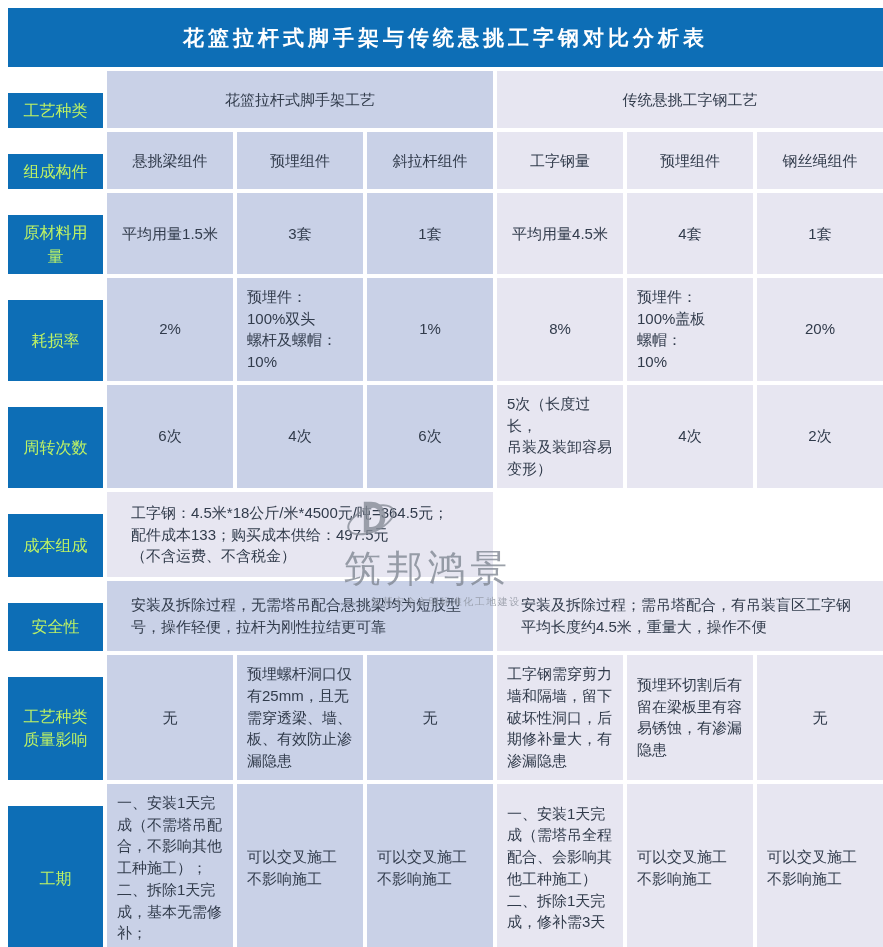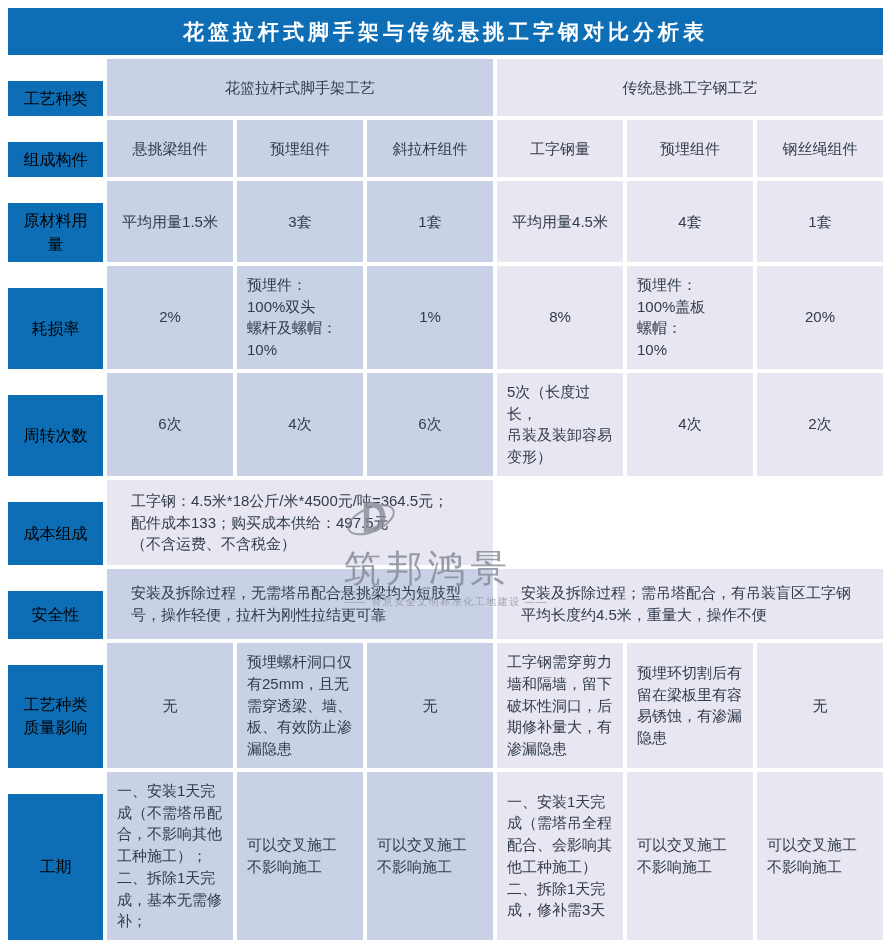"花篮拉杆式脚手架与传统悬挑工字钢对比分析表" .title-bar { height: 47px -> 59px }
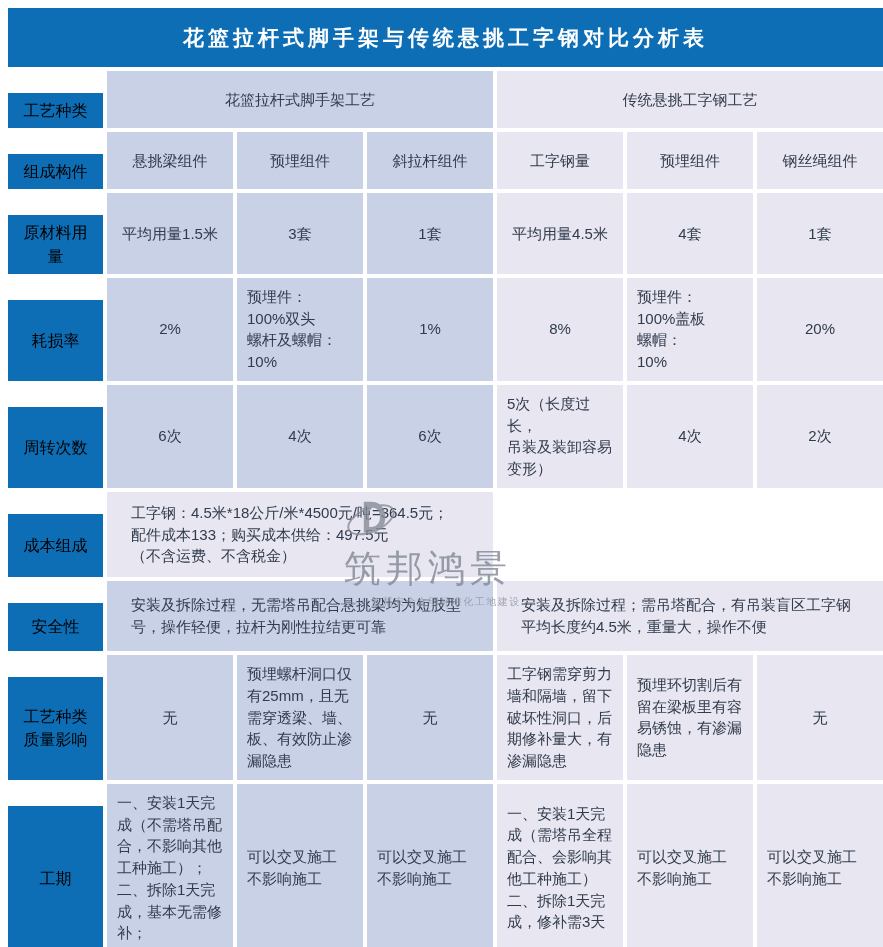"工艺种类" .cell.label { color: #000000 -> #bef264 }
